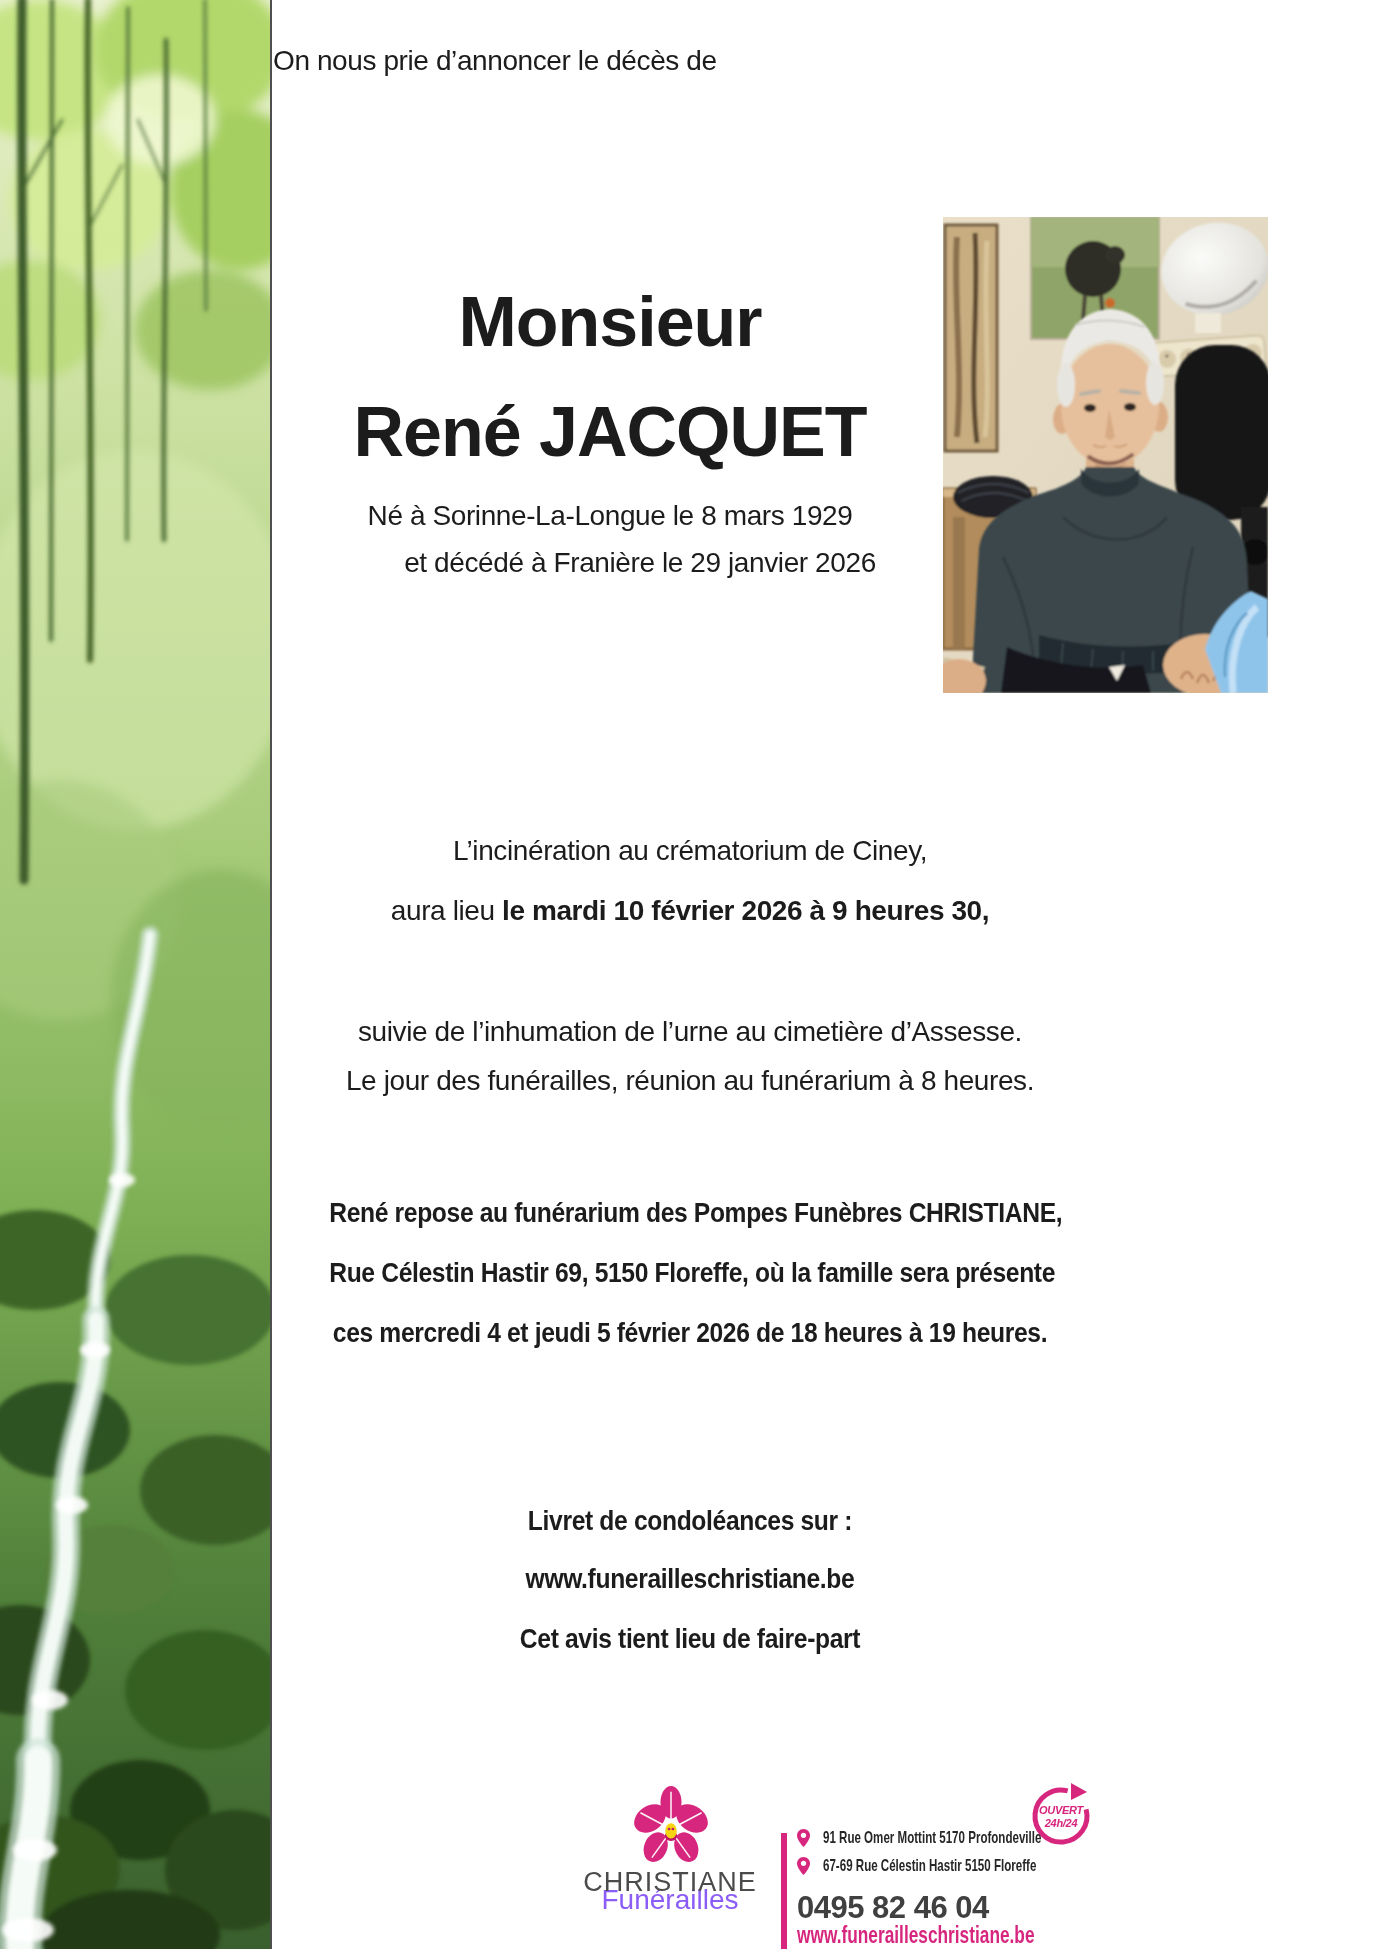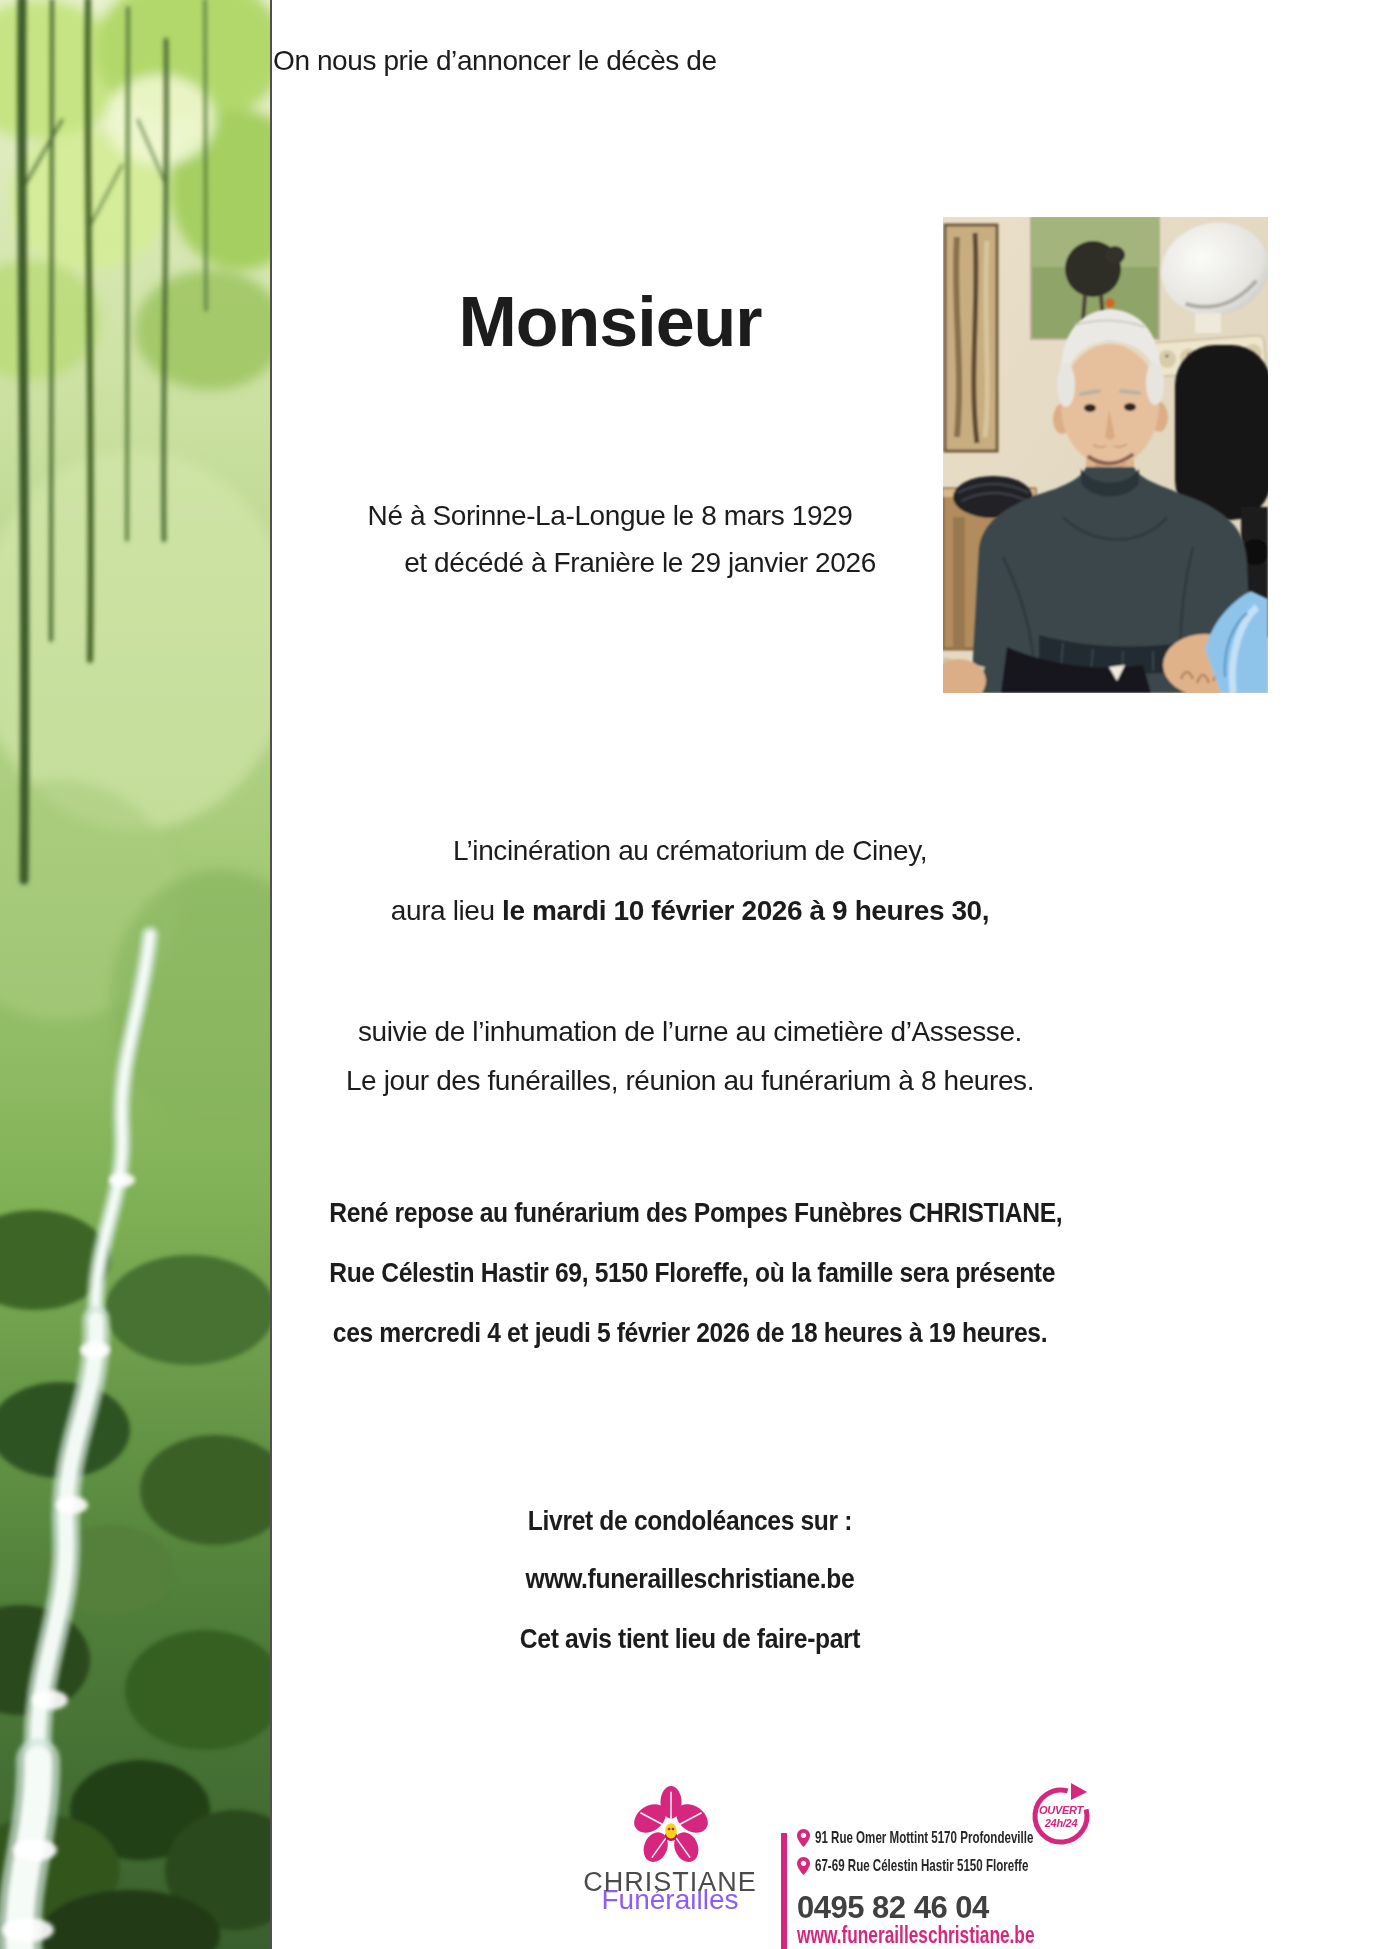"René JACQUET" div.abs { html: none -> <div>René JACQUET</div> }
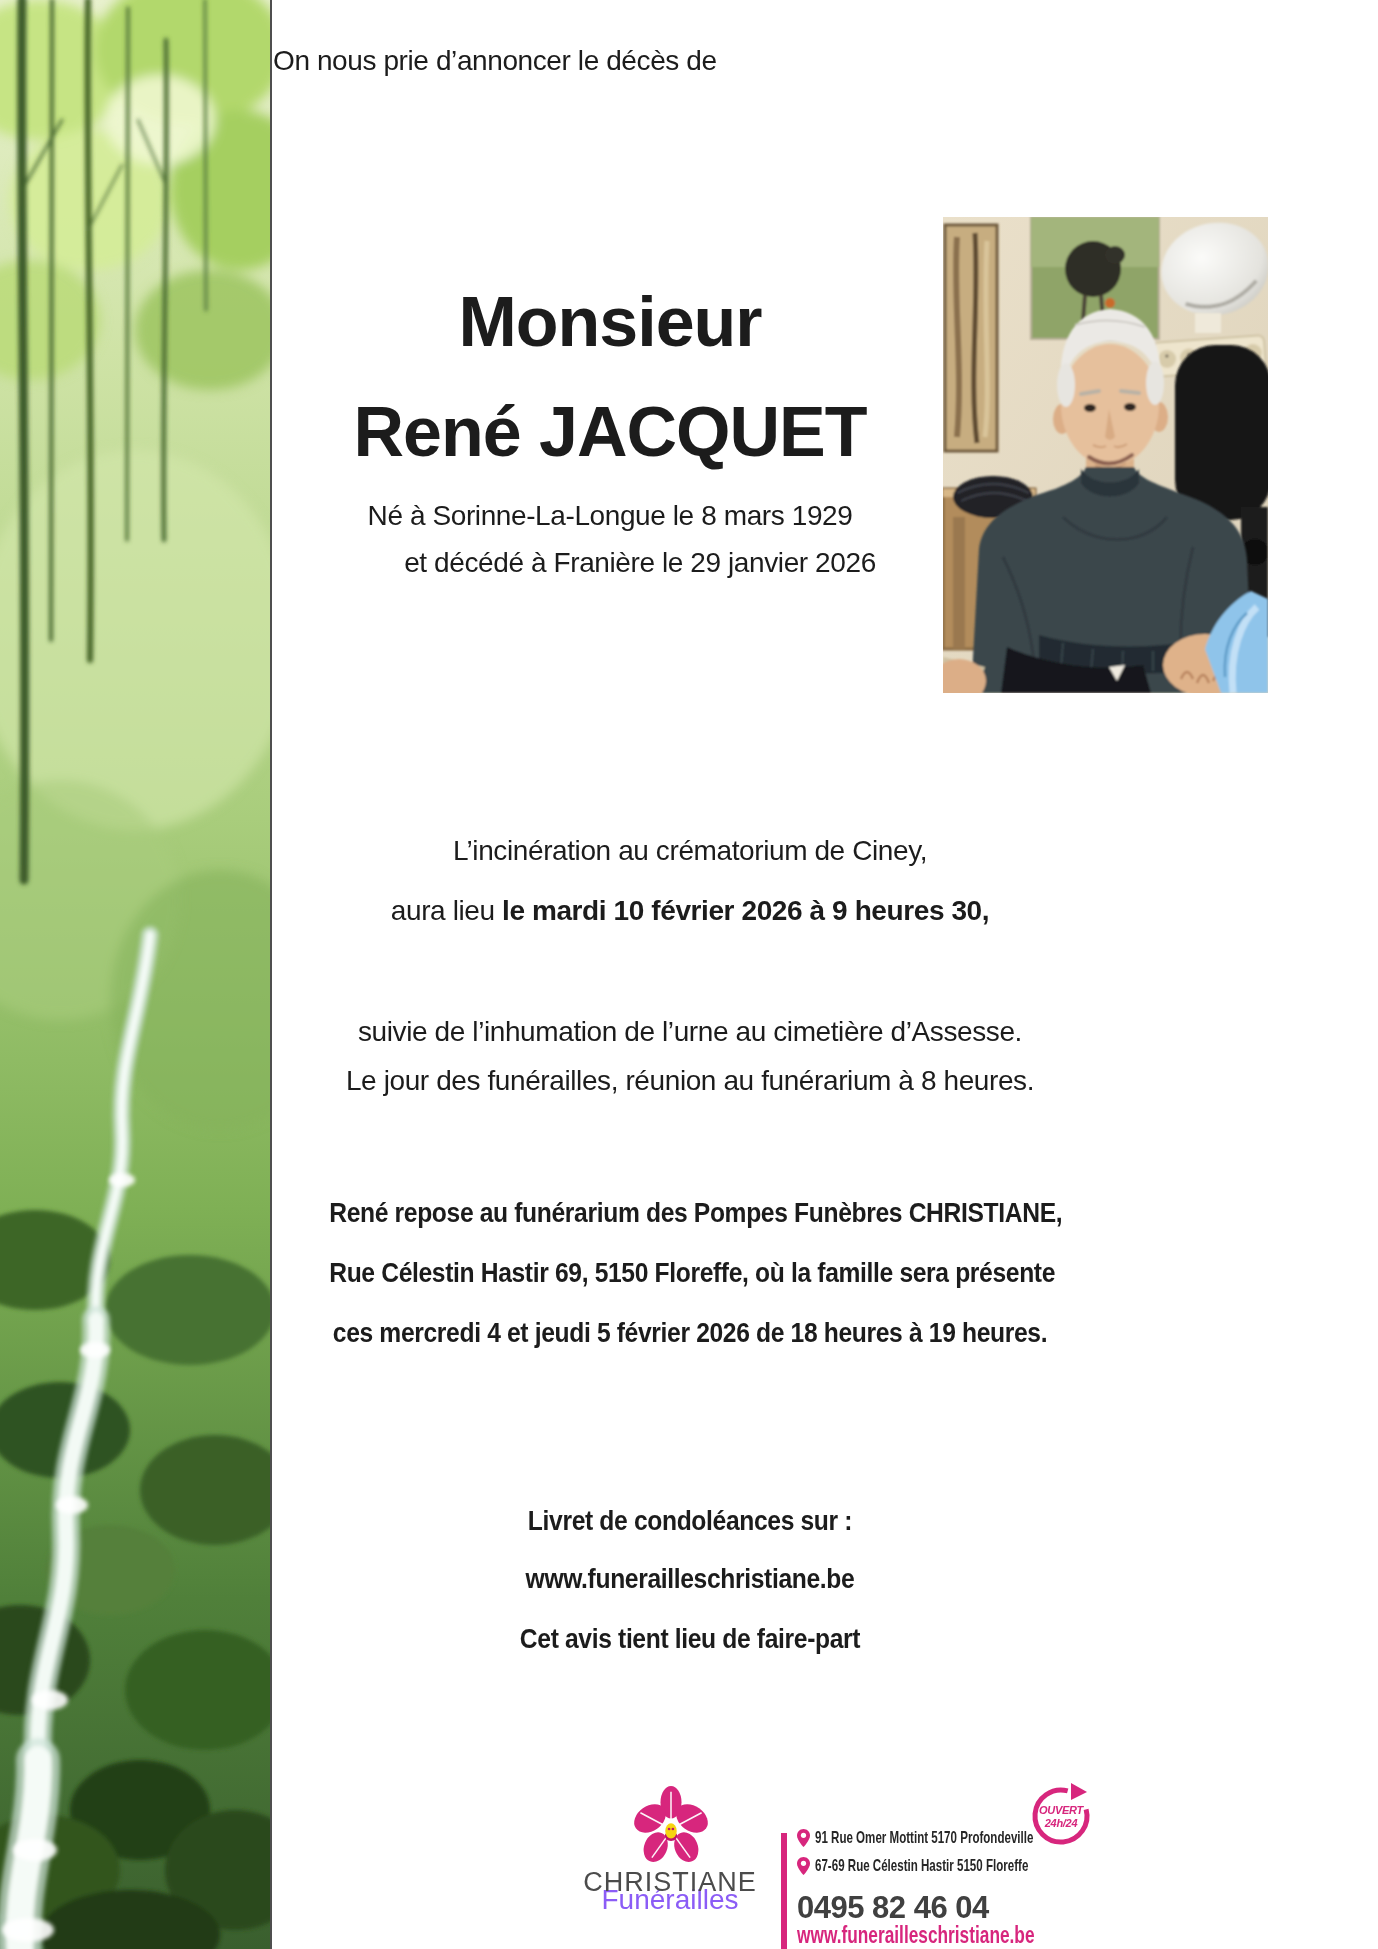"91 Rue Omer Mottint 5170" .addr-row { gap: 5px -> 13px }
